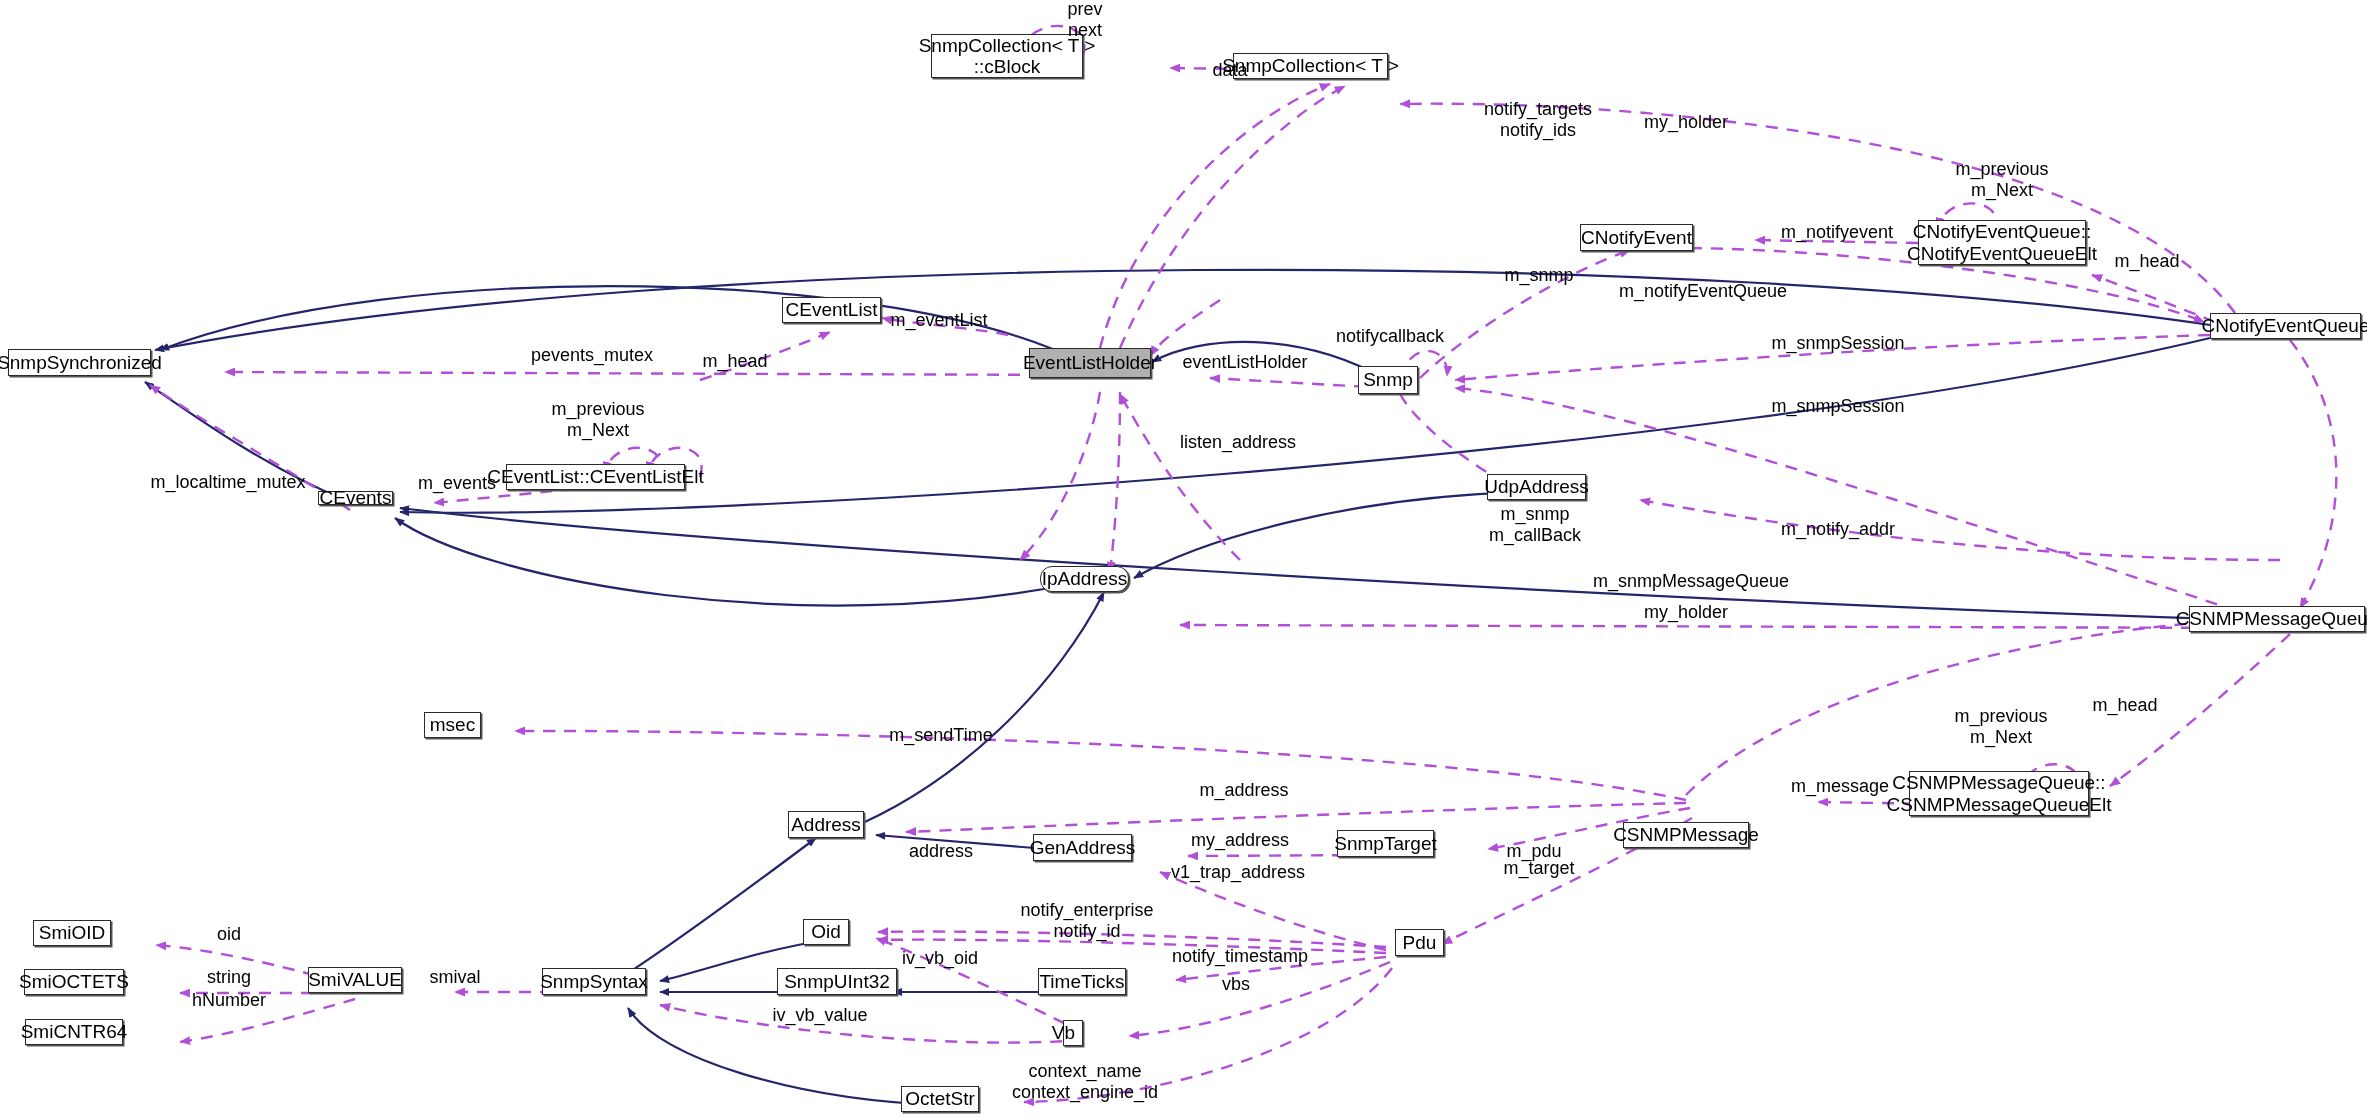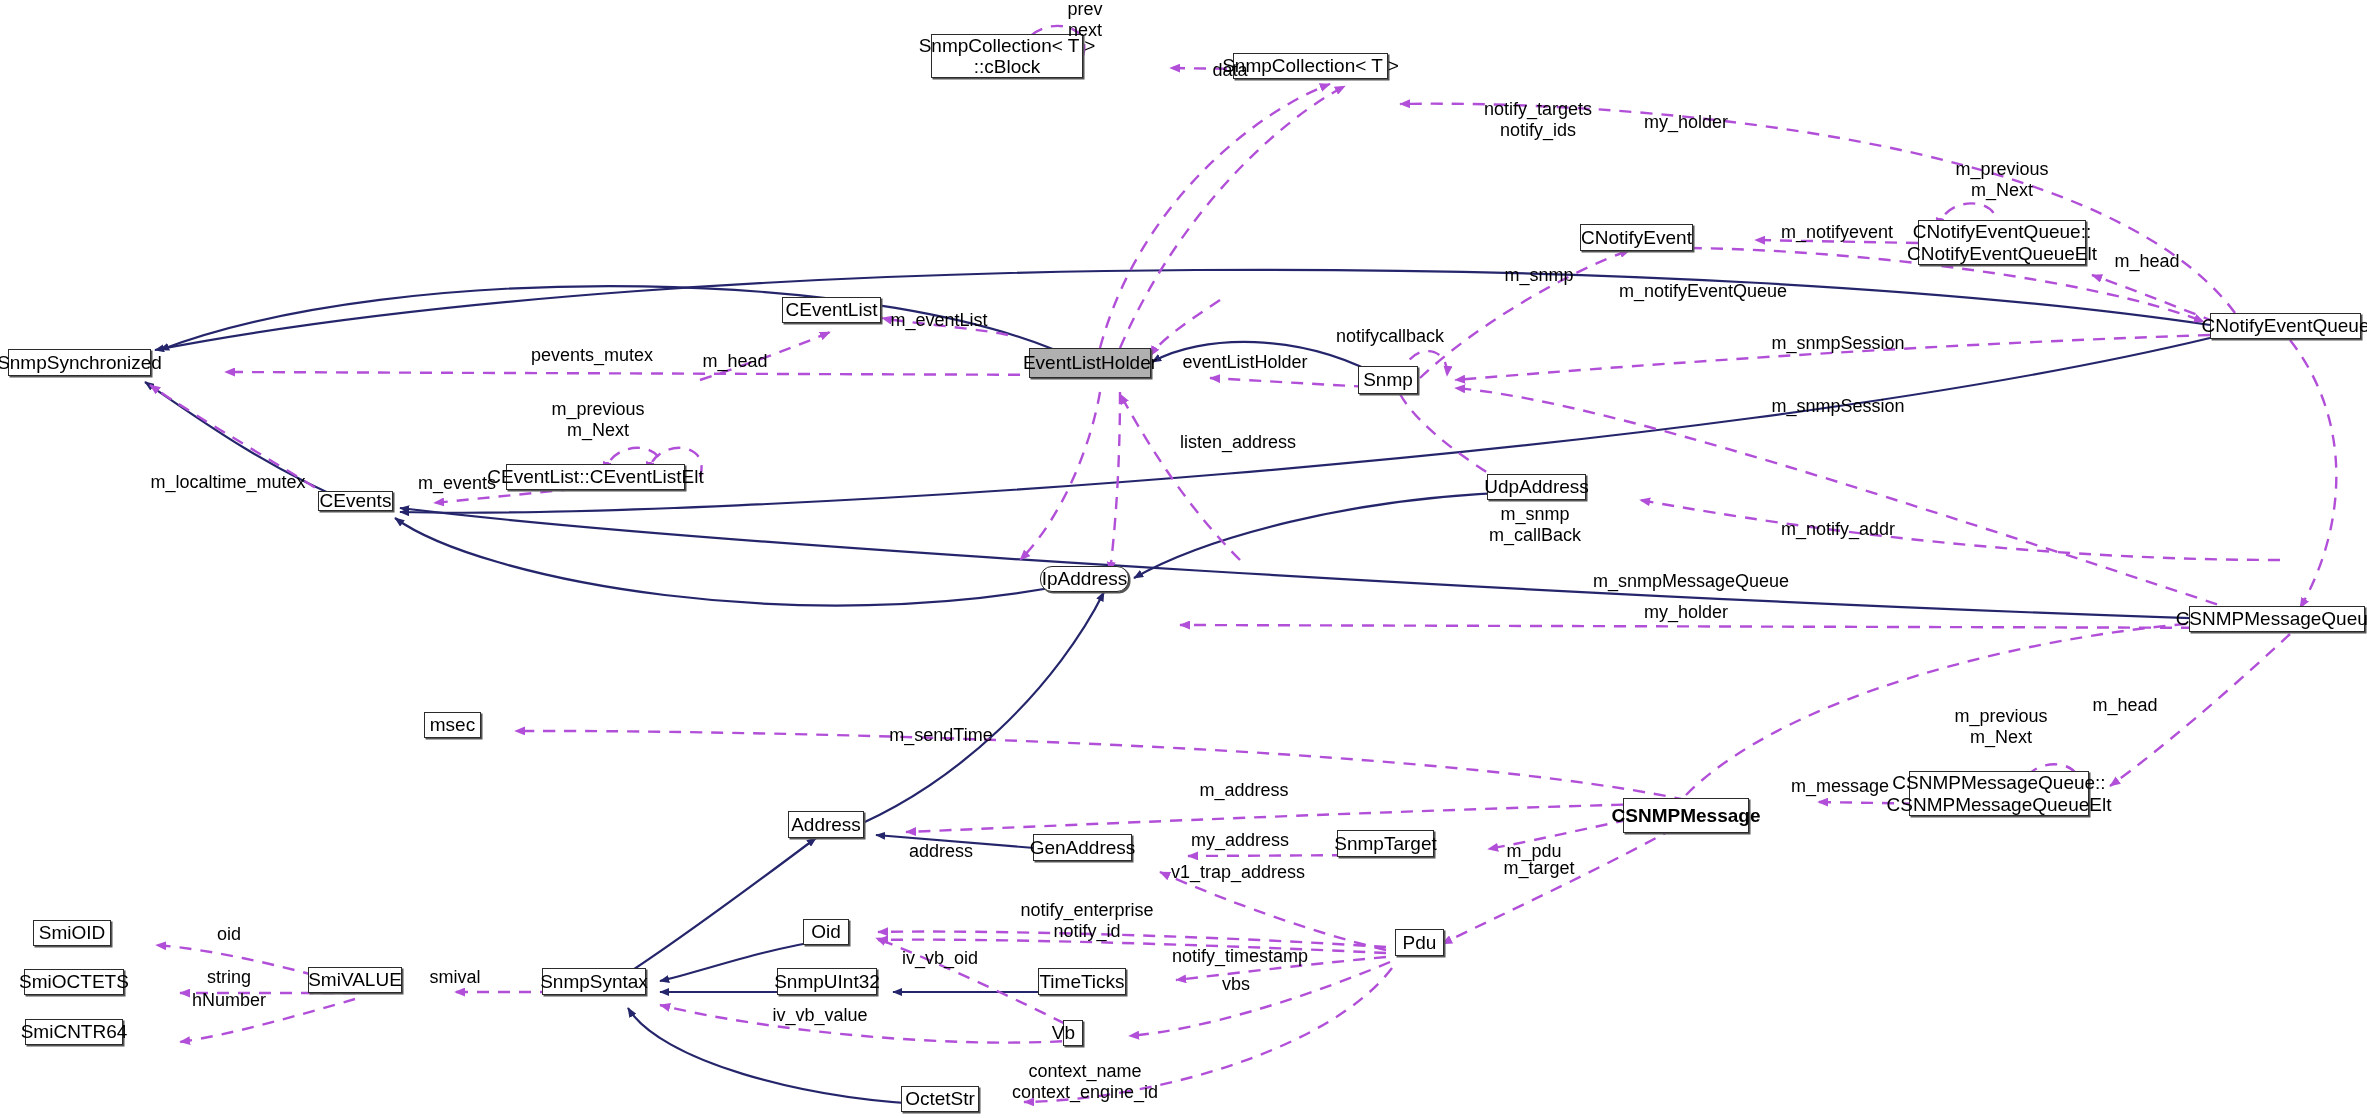"CEvents" div.cls-box { height: 20px -> 14px }
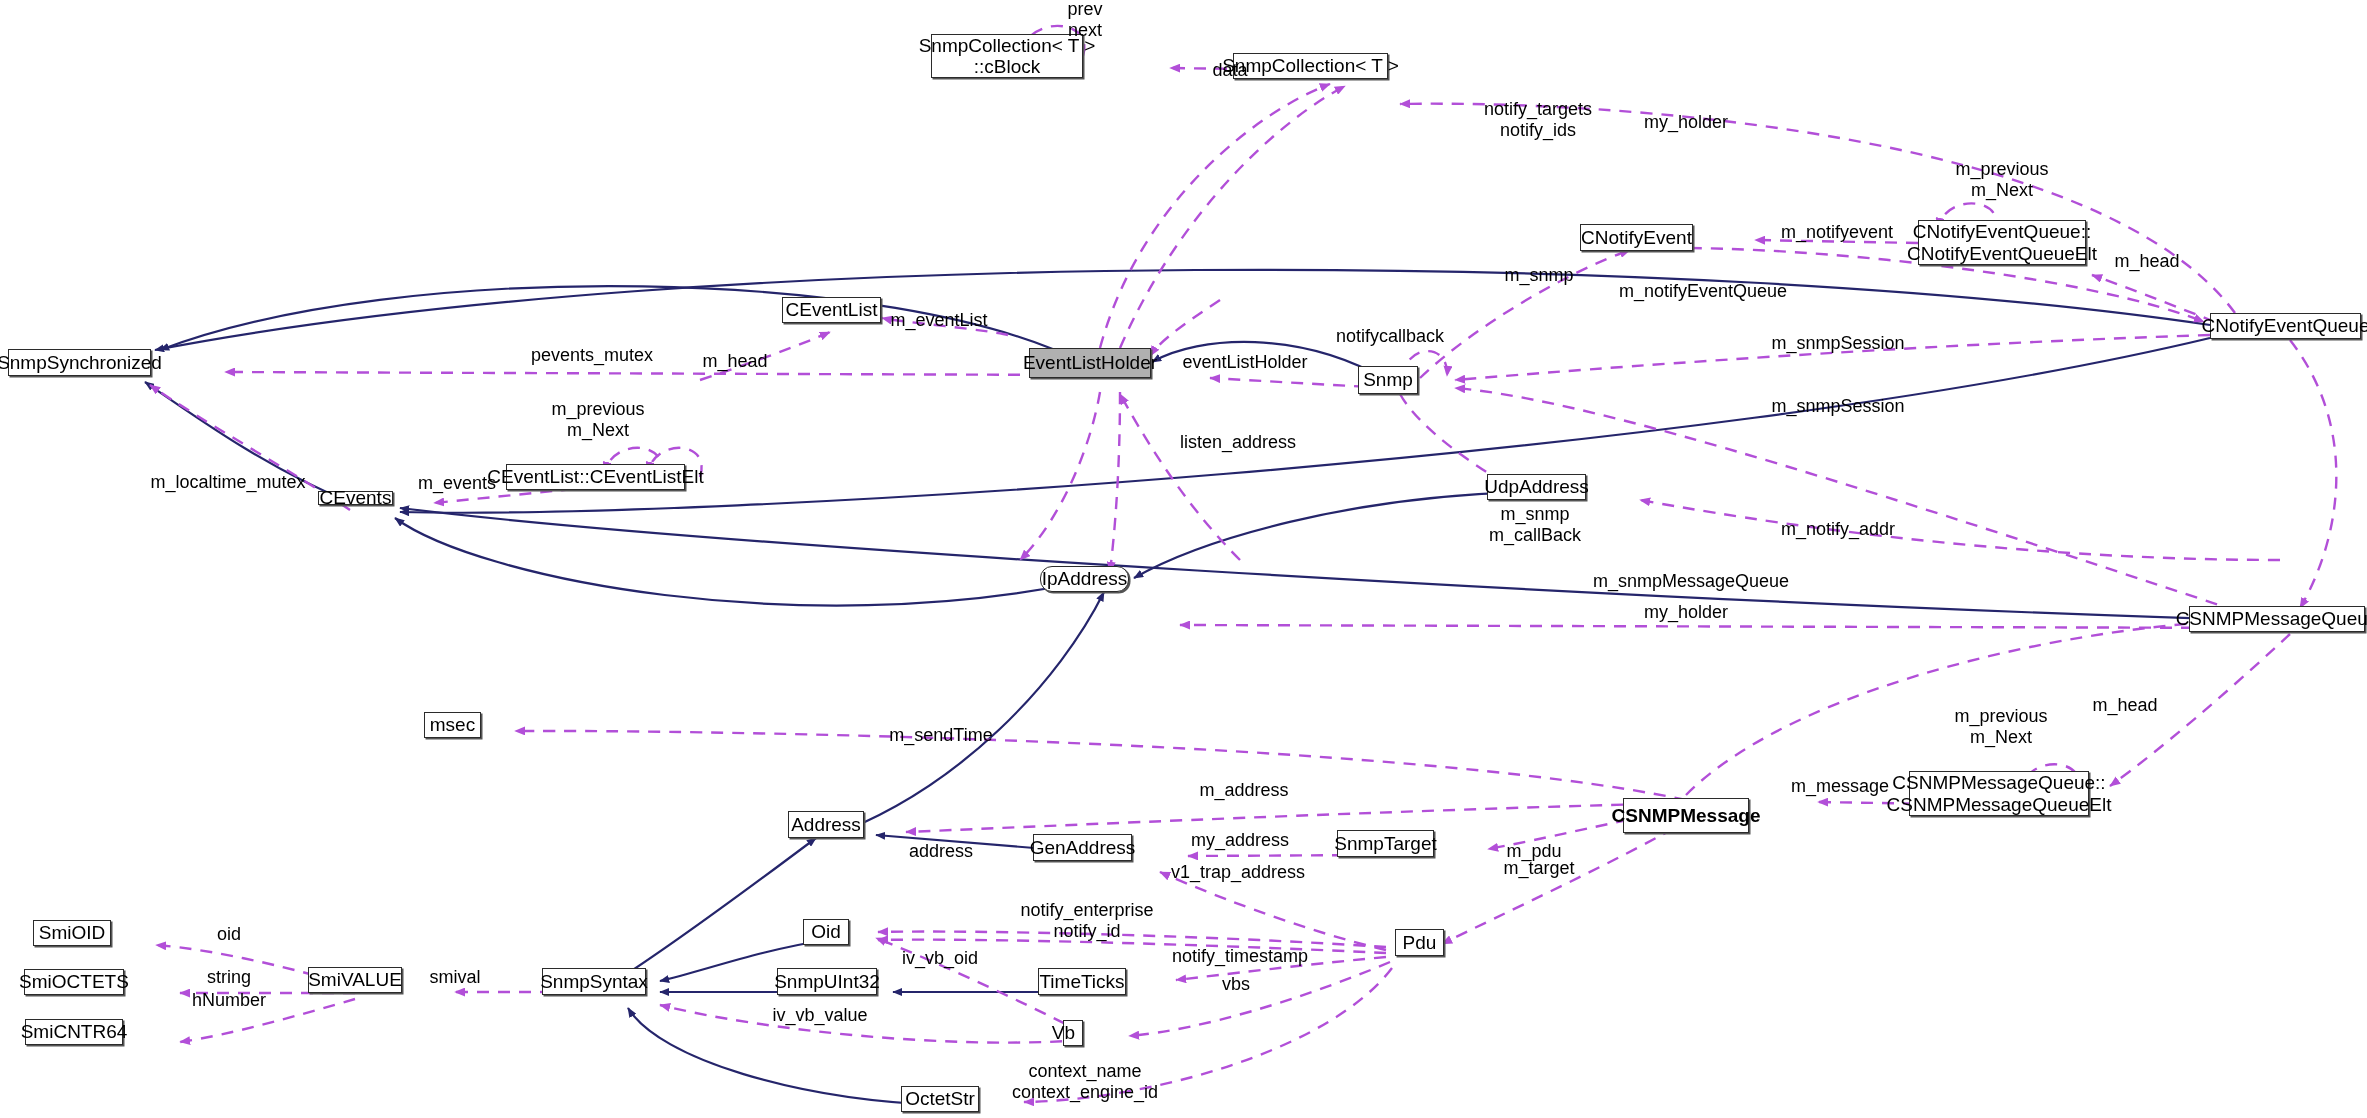"CSNMPMessage" div.cls-box { font-weight: bold -> none; height: 35px -> 26px; top: 798px -> 822px }
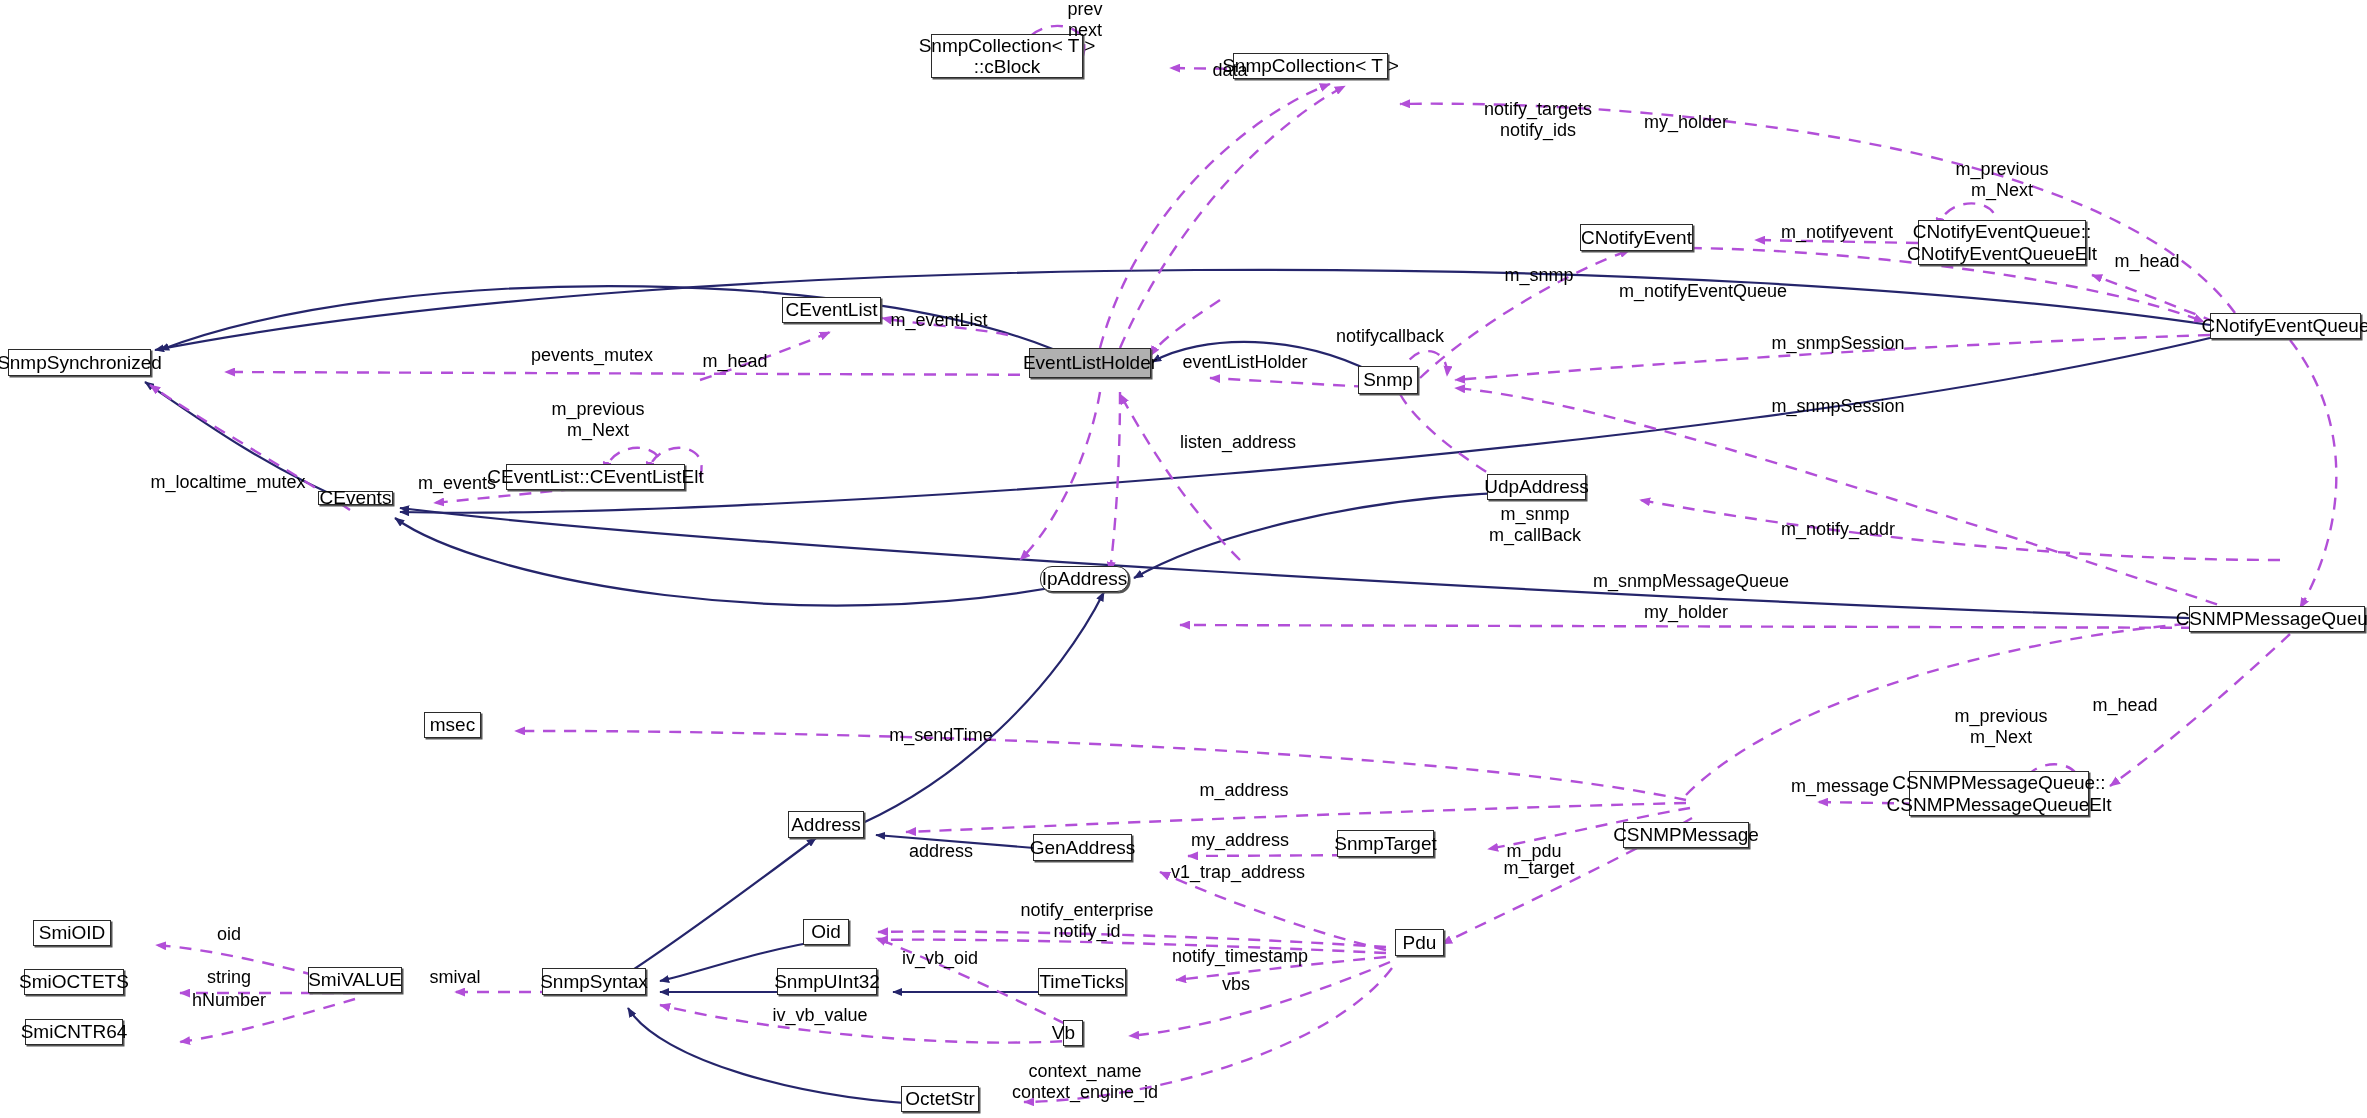"SnmpUInt32" div.cls-box { width: 100px -> 120px }
